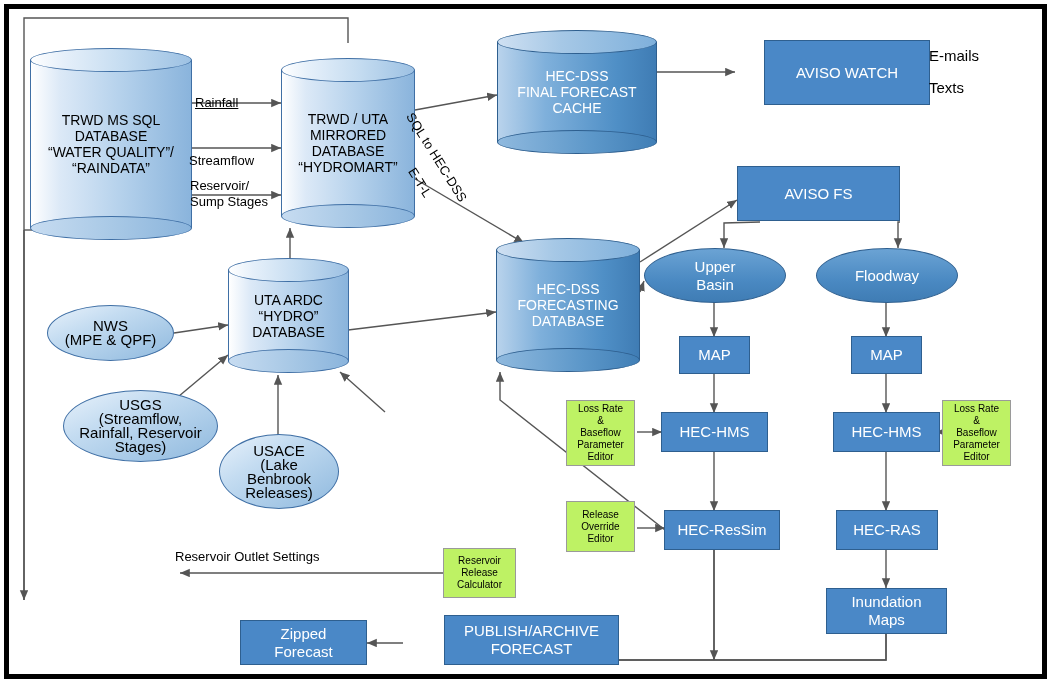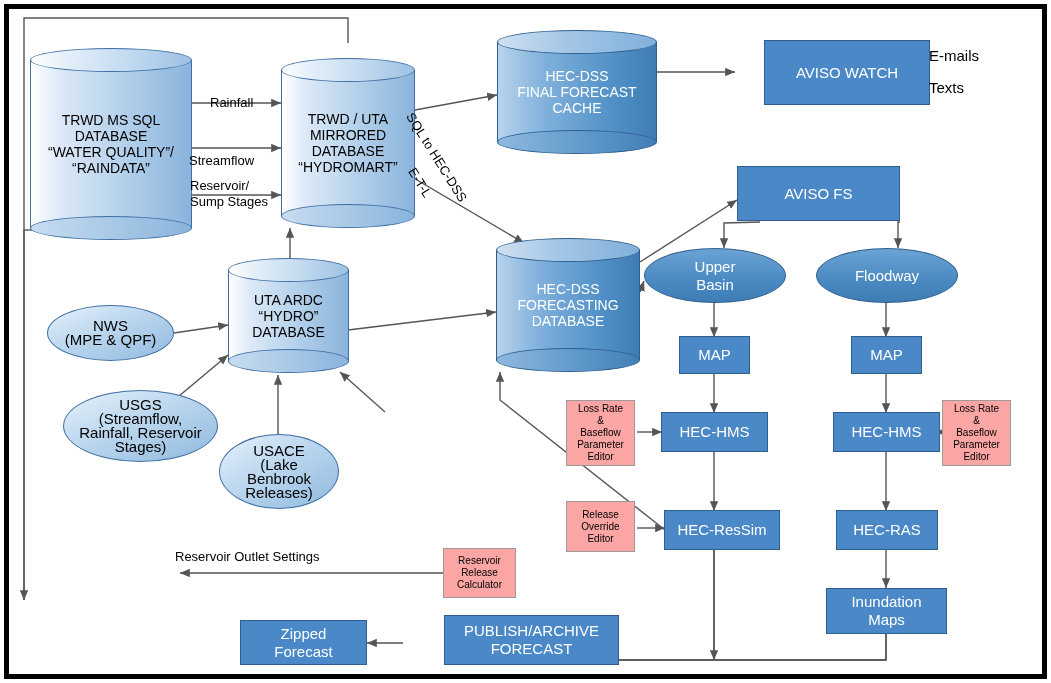"Rainfall" div.txt { left: 210px -> 195px; text-decoration: none -> underline }
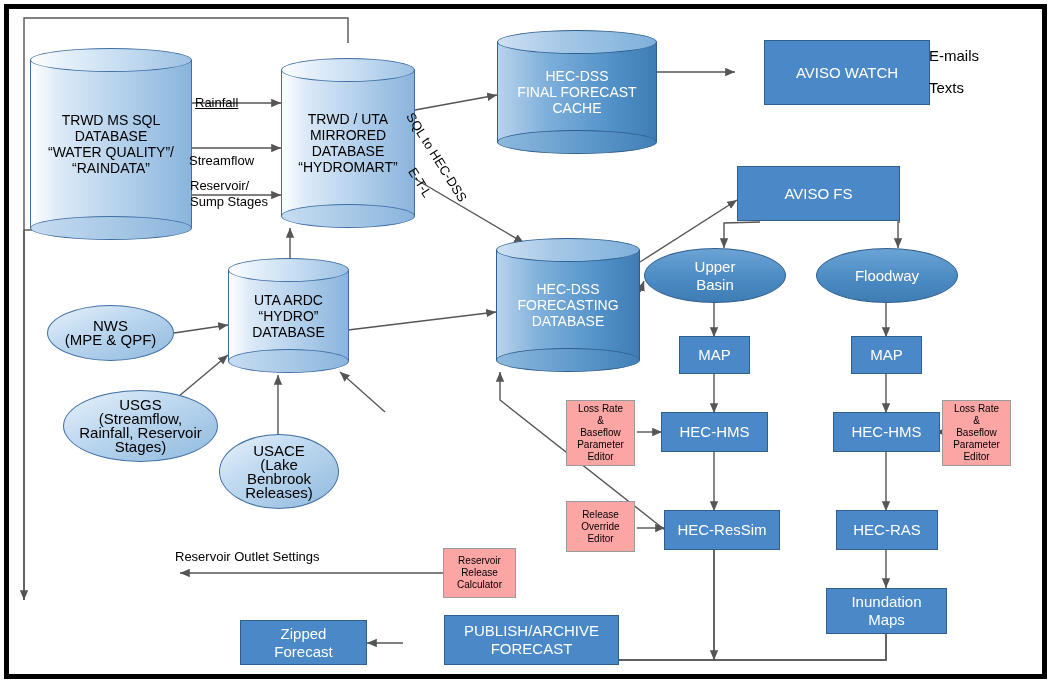"Loss Rate" .gbox { background: #fca5a5 -> #bef264 }
